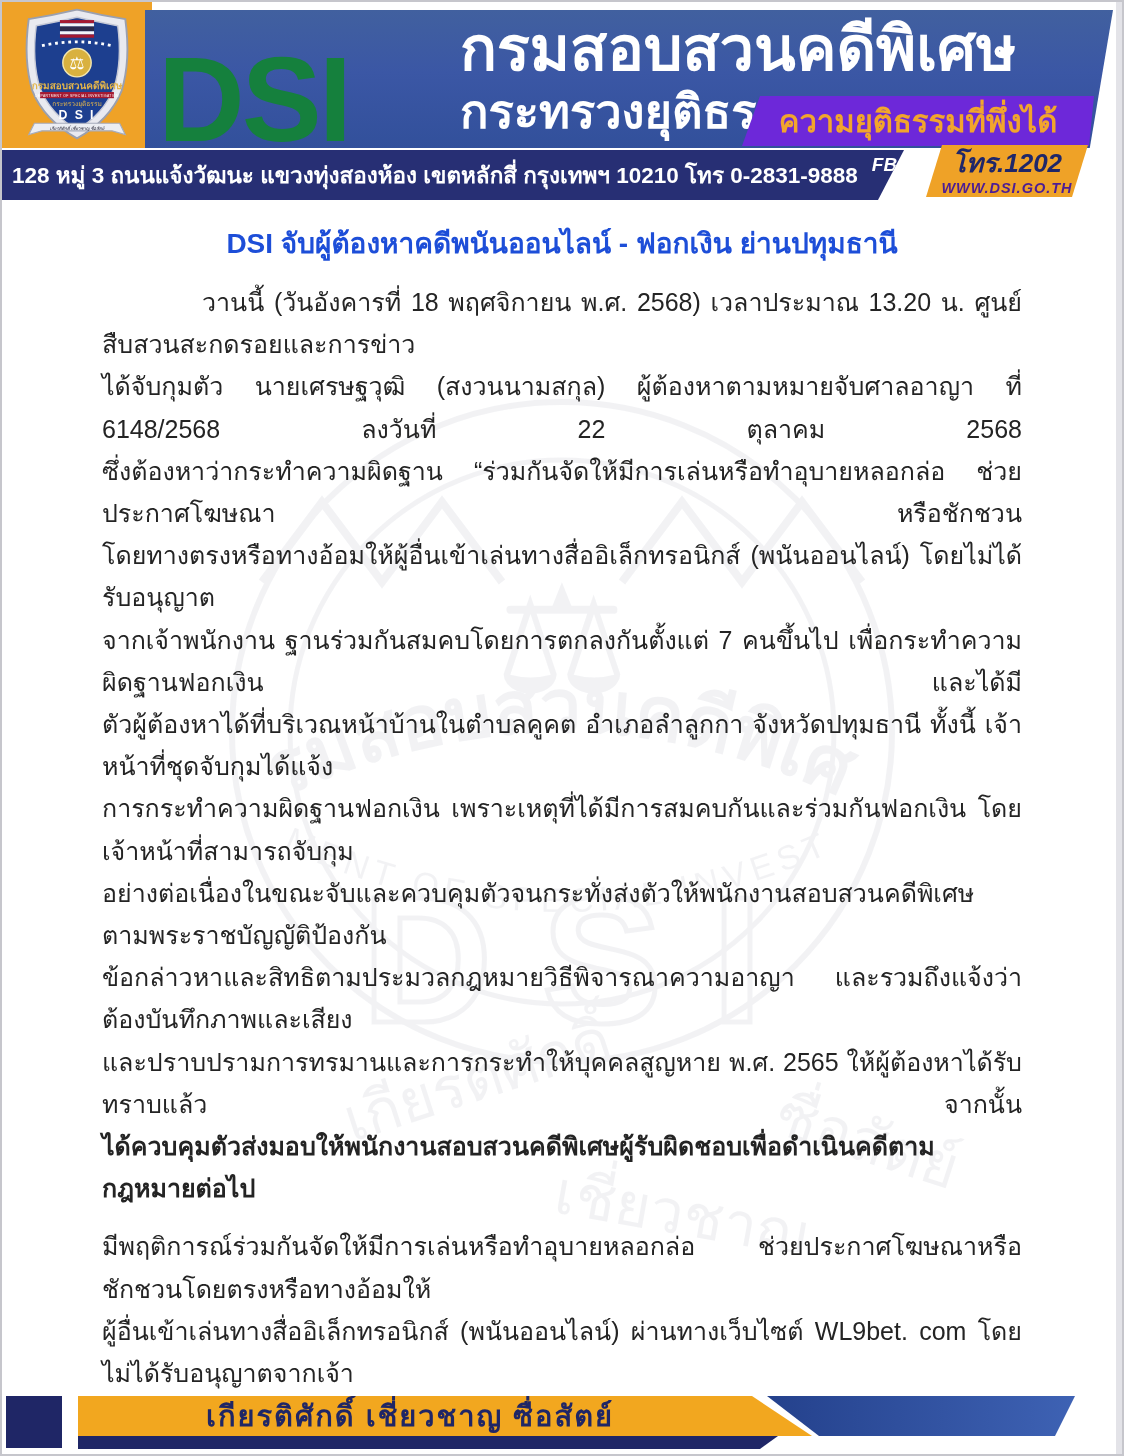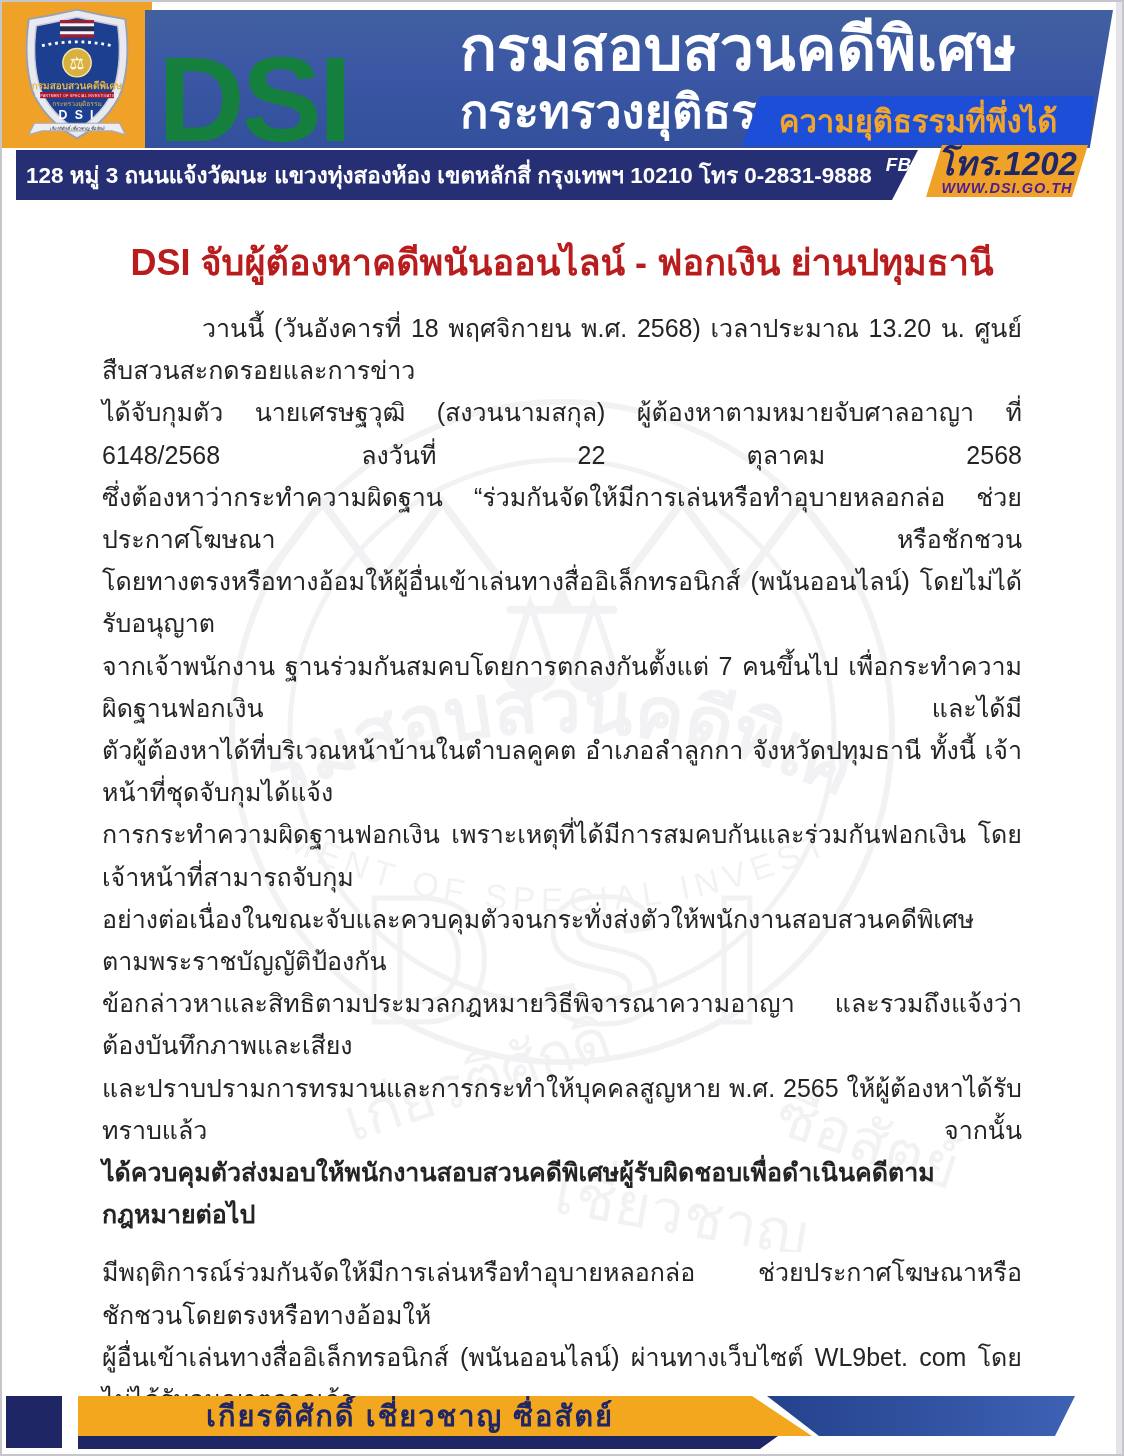"ความยุติธรรมที่พึ่งได้" .tag-ribbon { background: #1d4ed8 -> #6d28d9 }
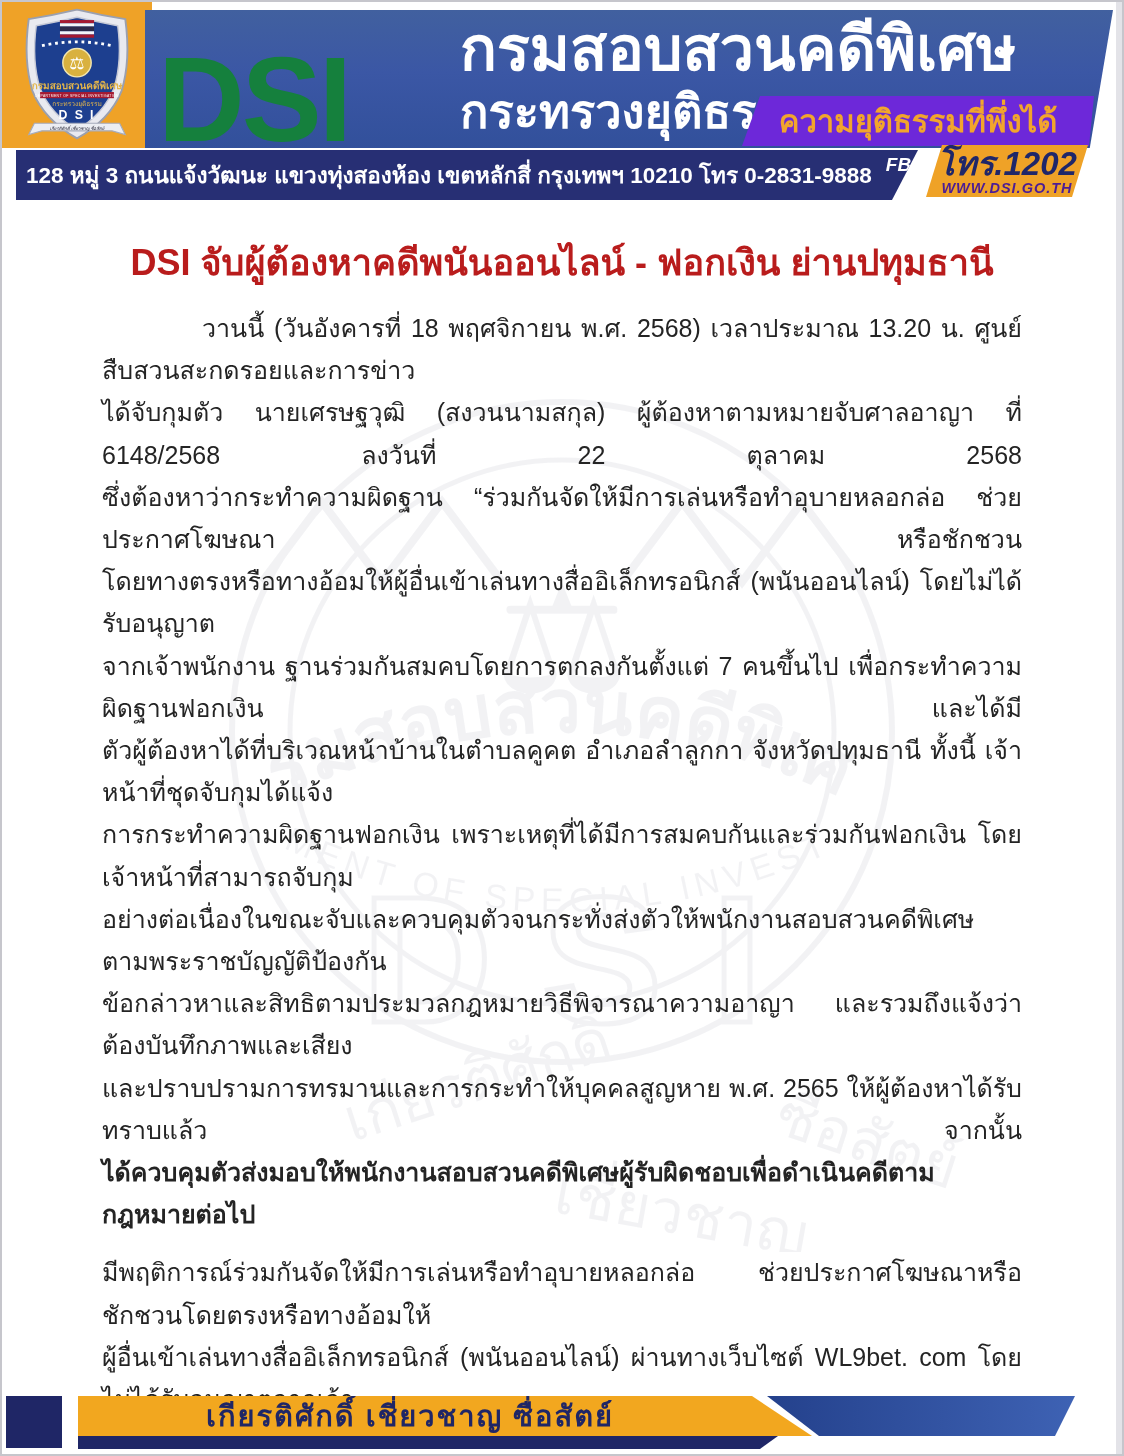"128 หมู่ 3 ถนนแจ้งวัฒนะ แขวงทุ่งสองห้อง" .addr-bar { left: 14px -> 0 }
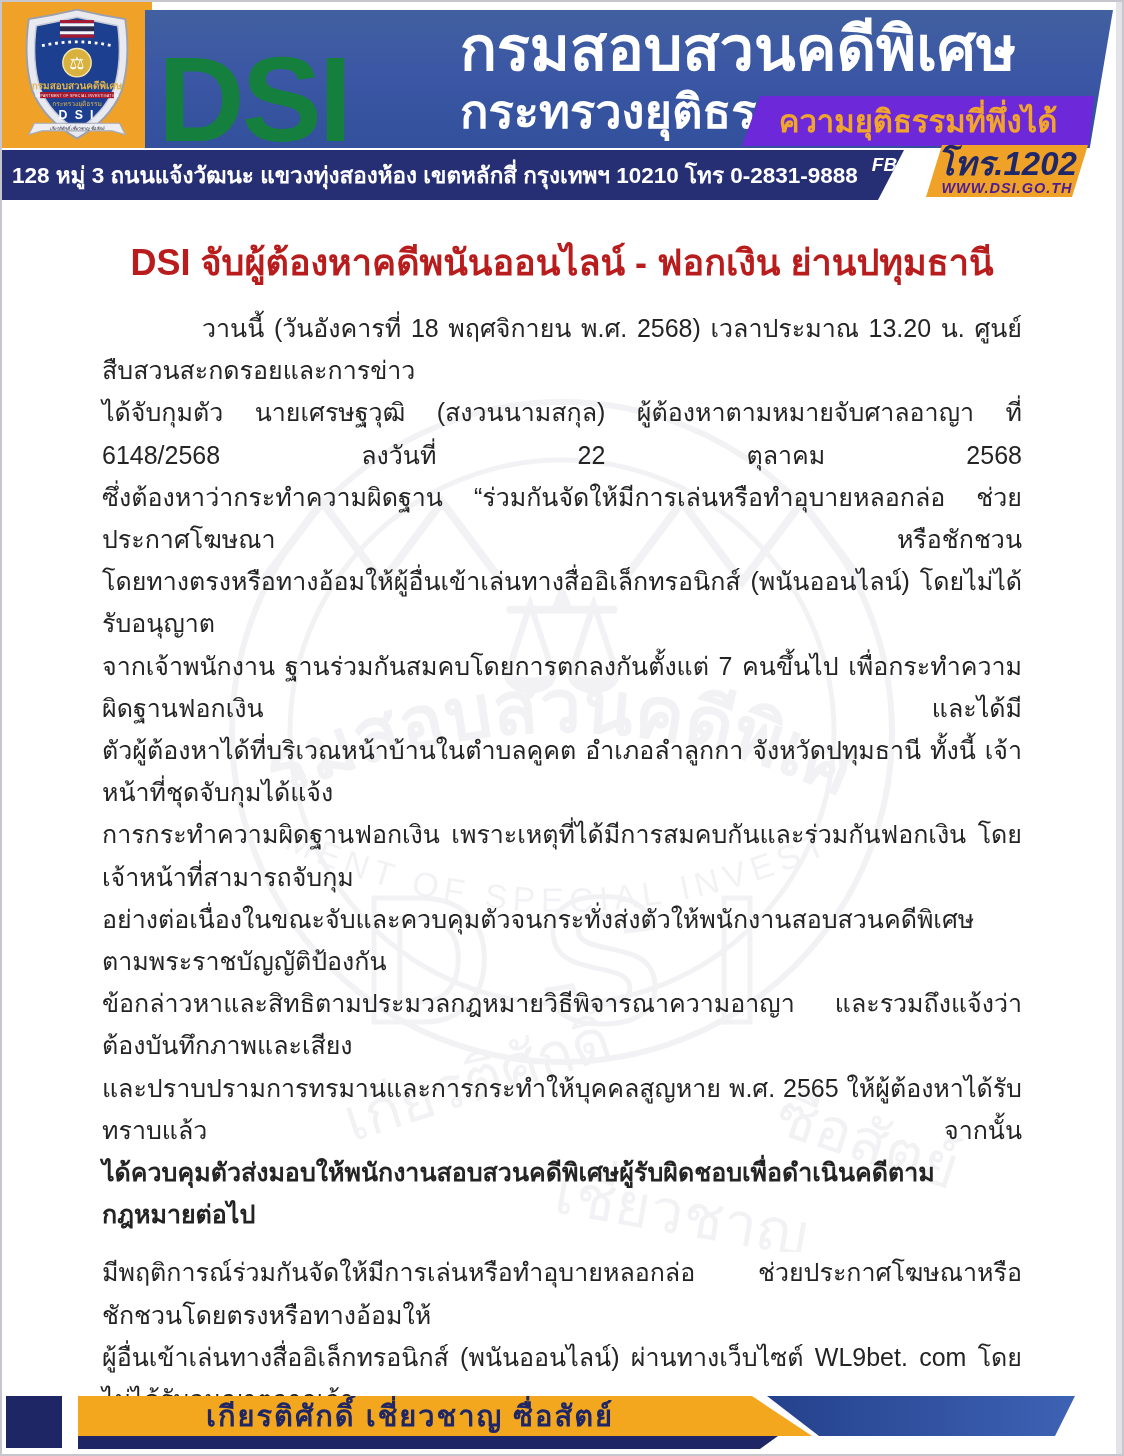"โทร.1202" .phone-no { font-size: 33px -> 26px }
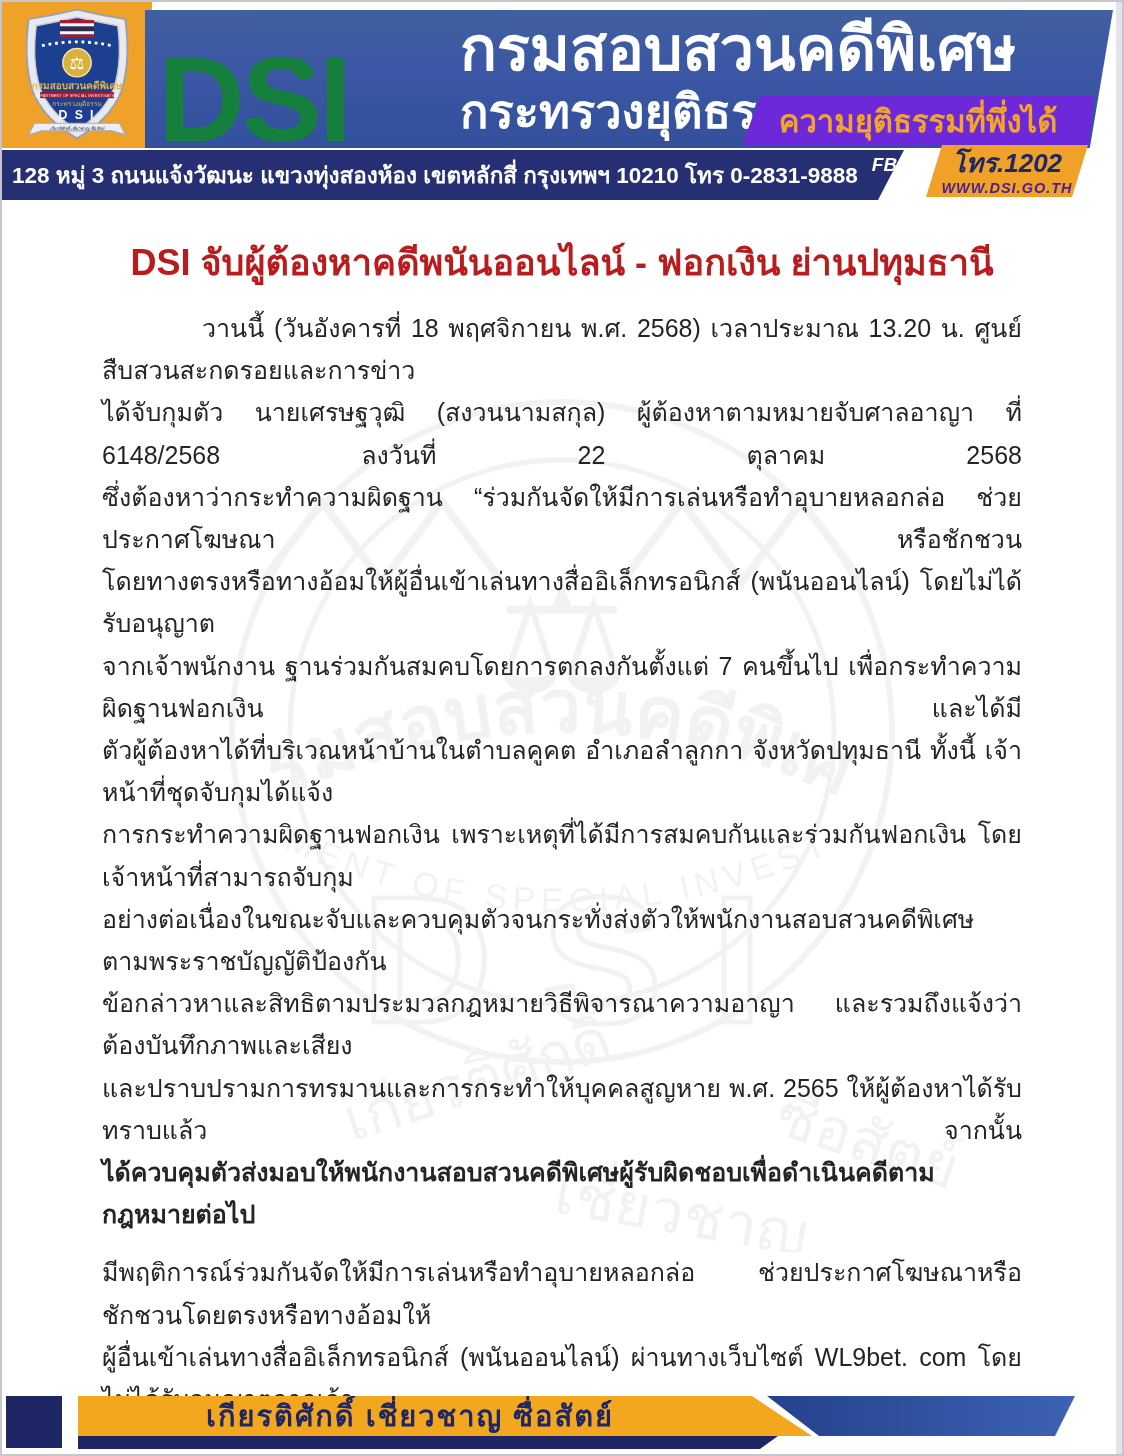"DSI จับผู้ต้องหาคดีพนันออนไลน์ - ฟอกเงิน" .doc-title { color: #b91c1c -> #1d4ed8; font-size: 36px -> 28px; margin-top: 34px -> 21px }
